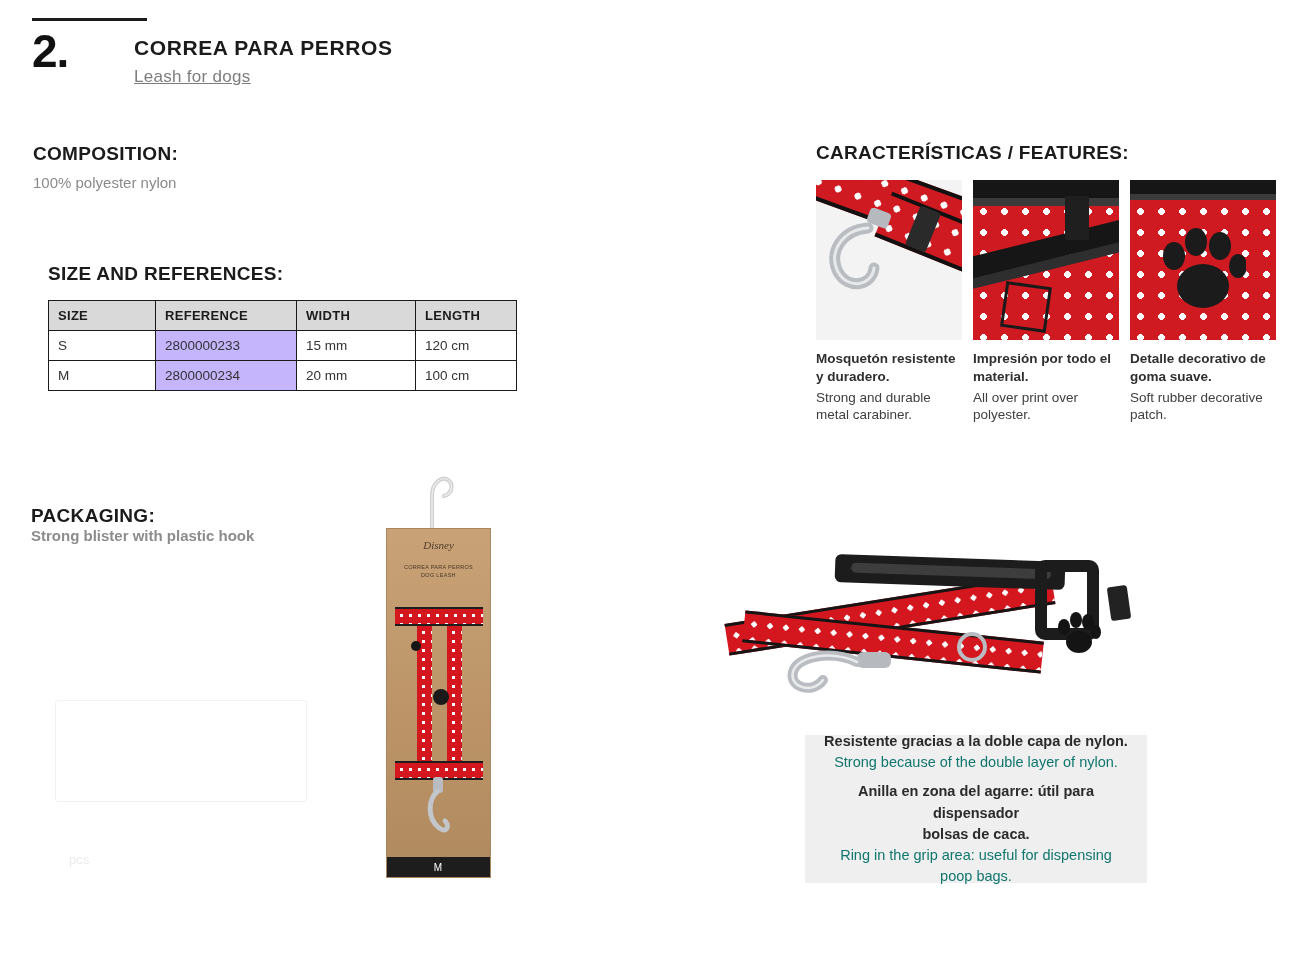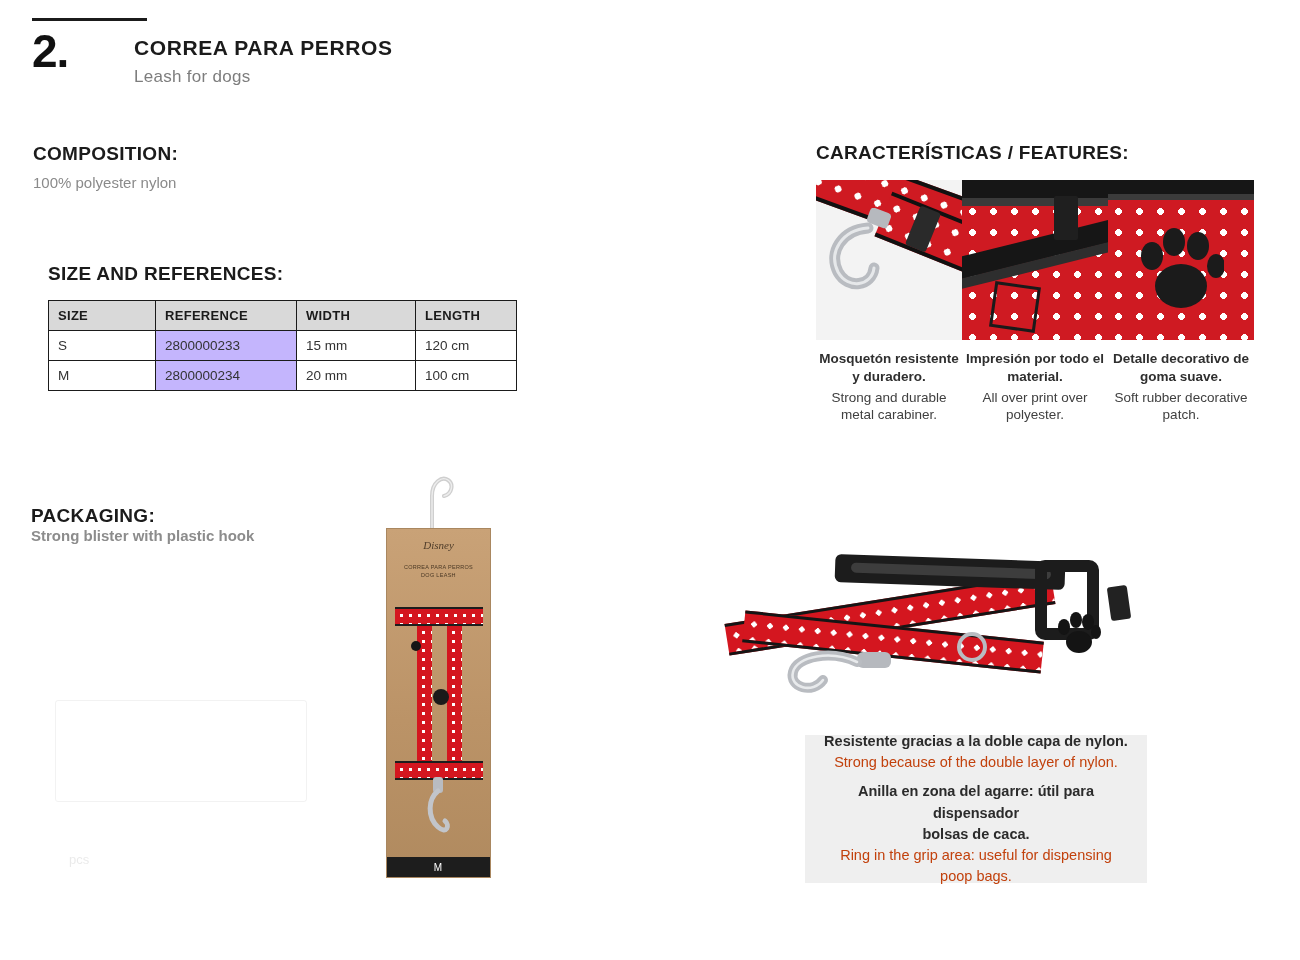"Leash for dogs" .header .title-en { text-decoration: none -> underline }
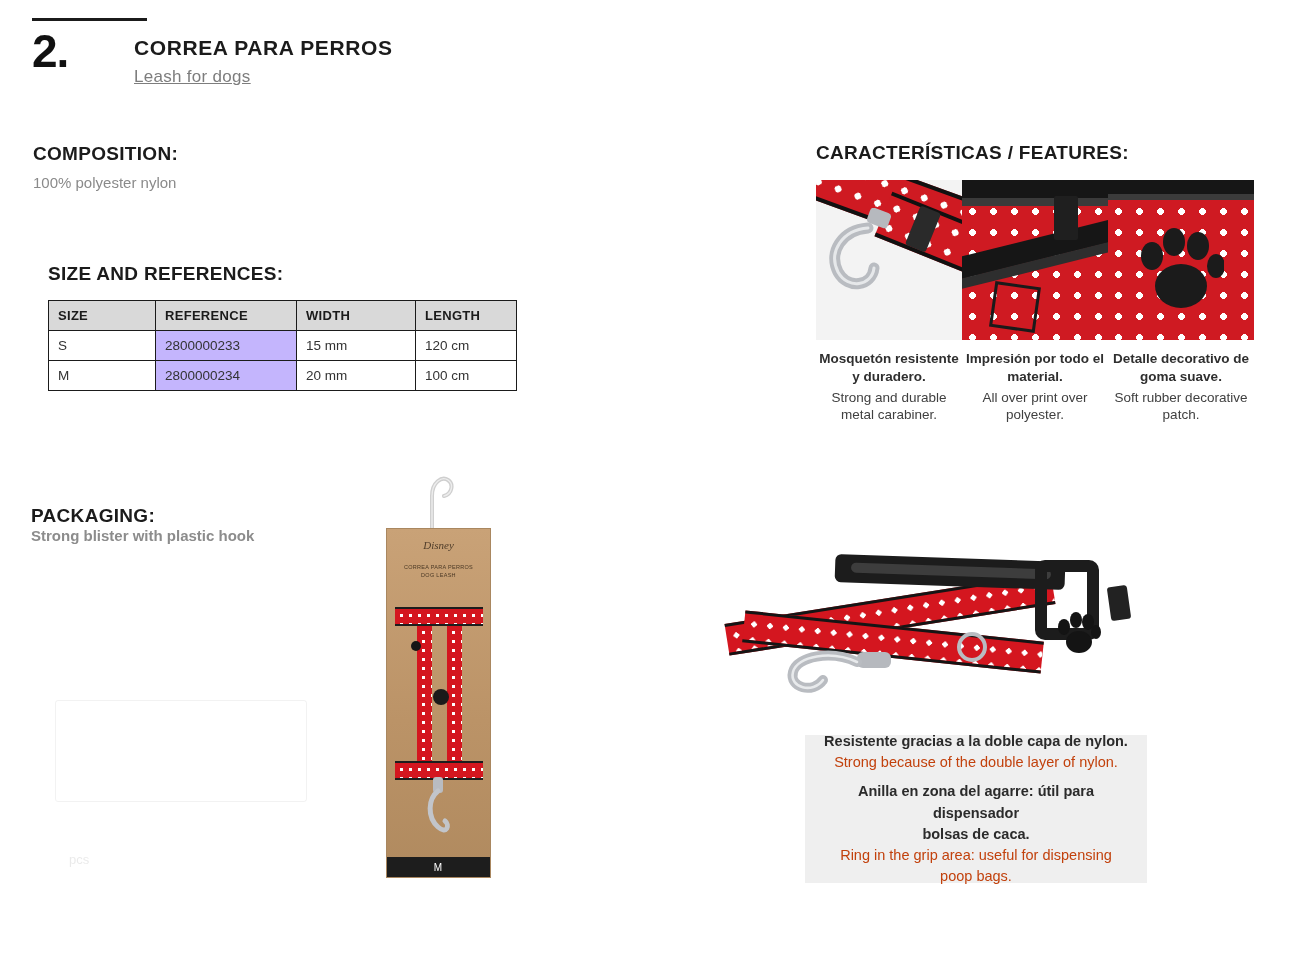"Mosquetón resistente y duradero." .feat-row { gap: none -> 11px; text-align: center -> none }
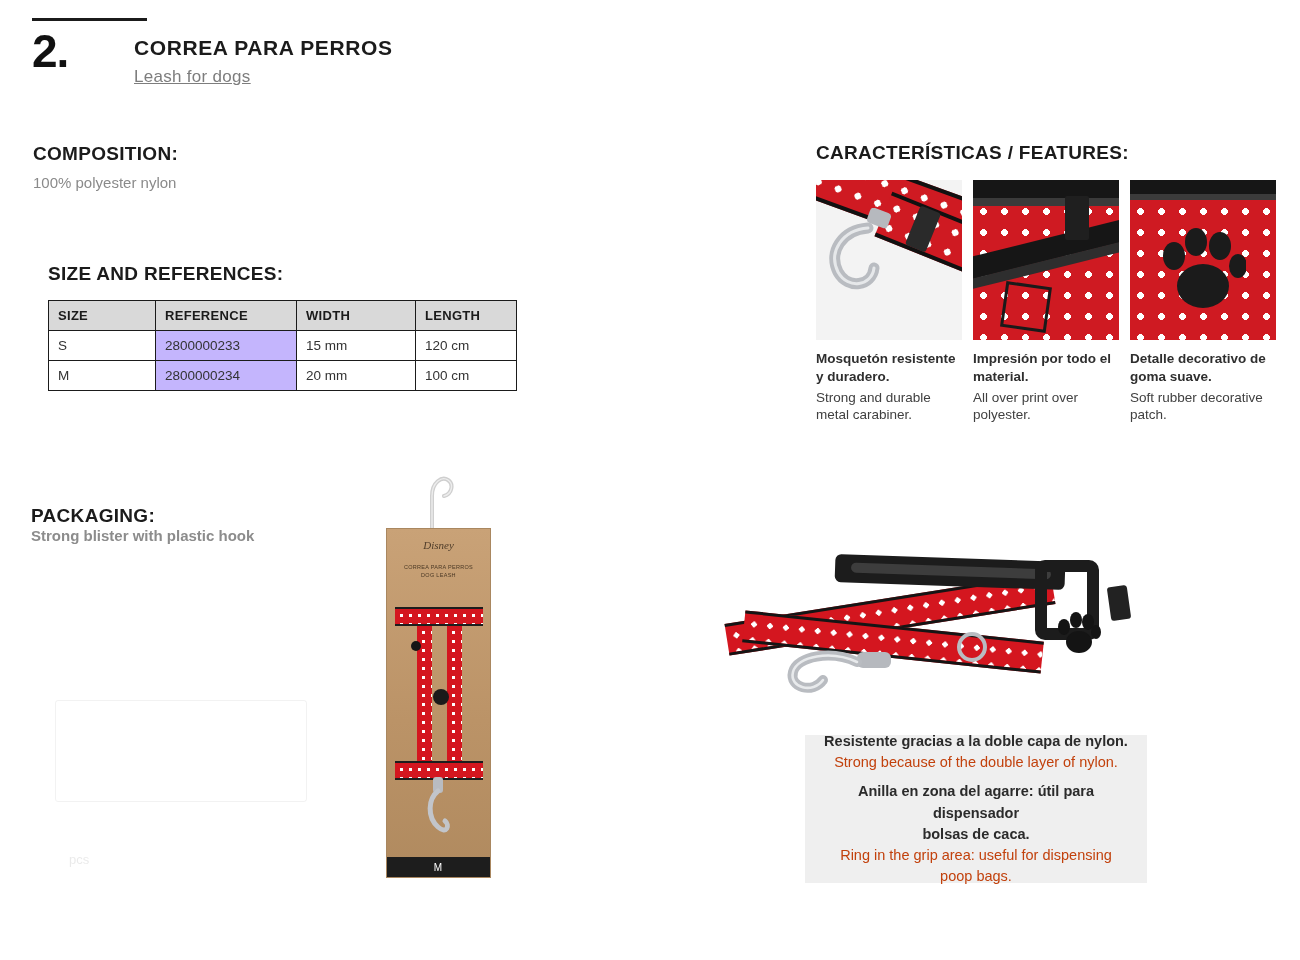"Strong because of the double" .note .l-g { color: #c2410c -> #0f766e }
